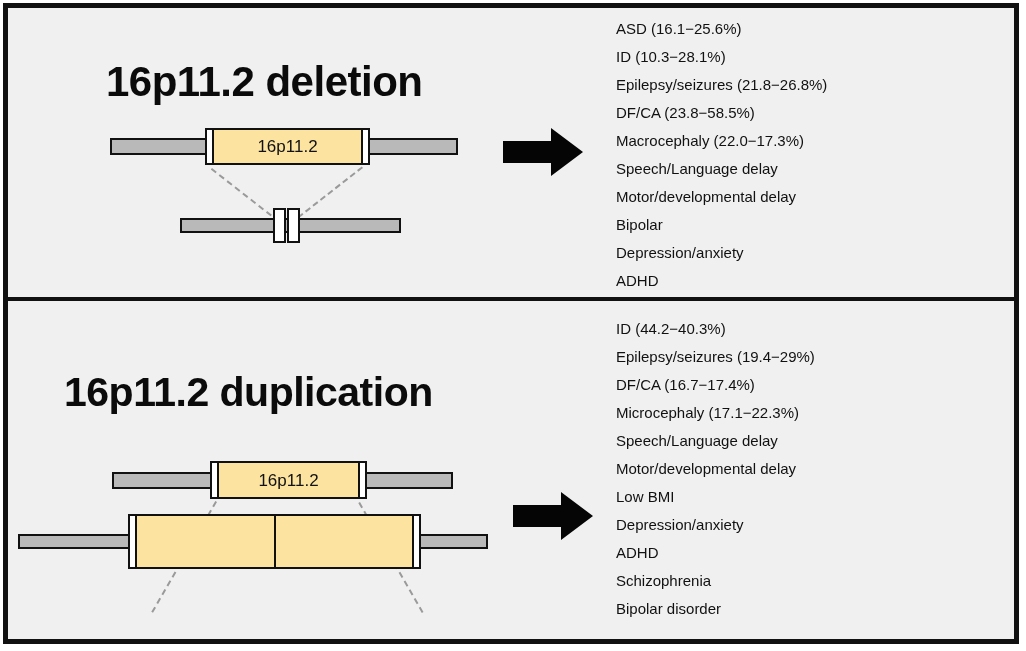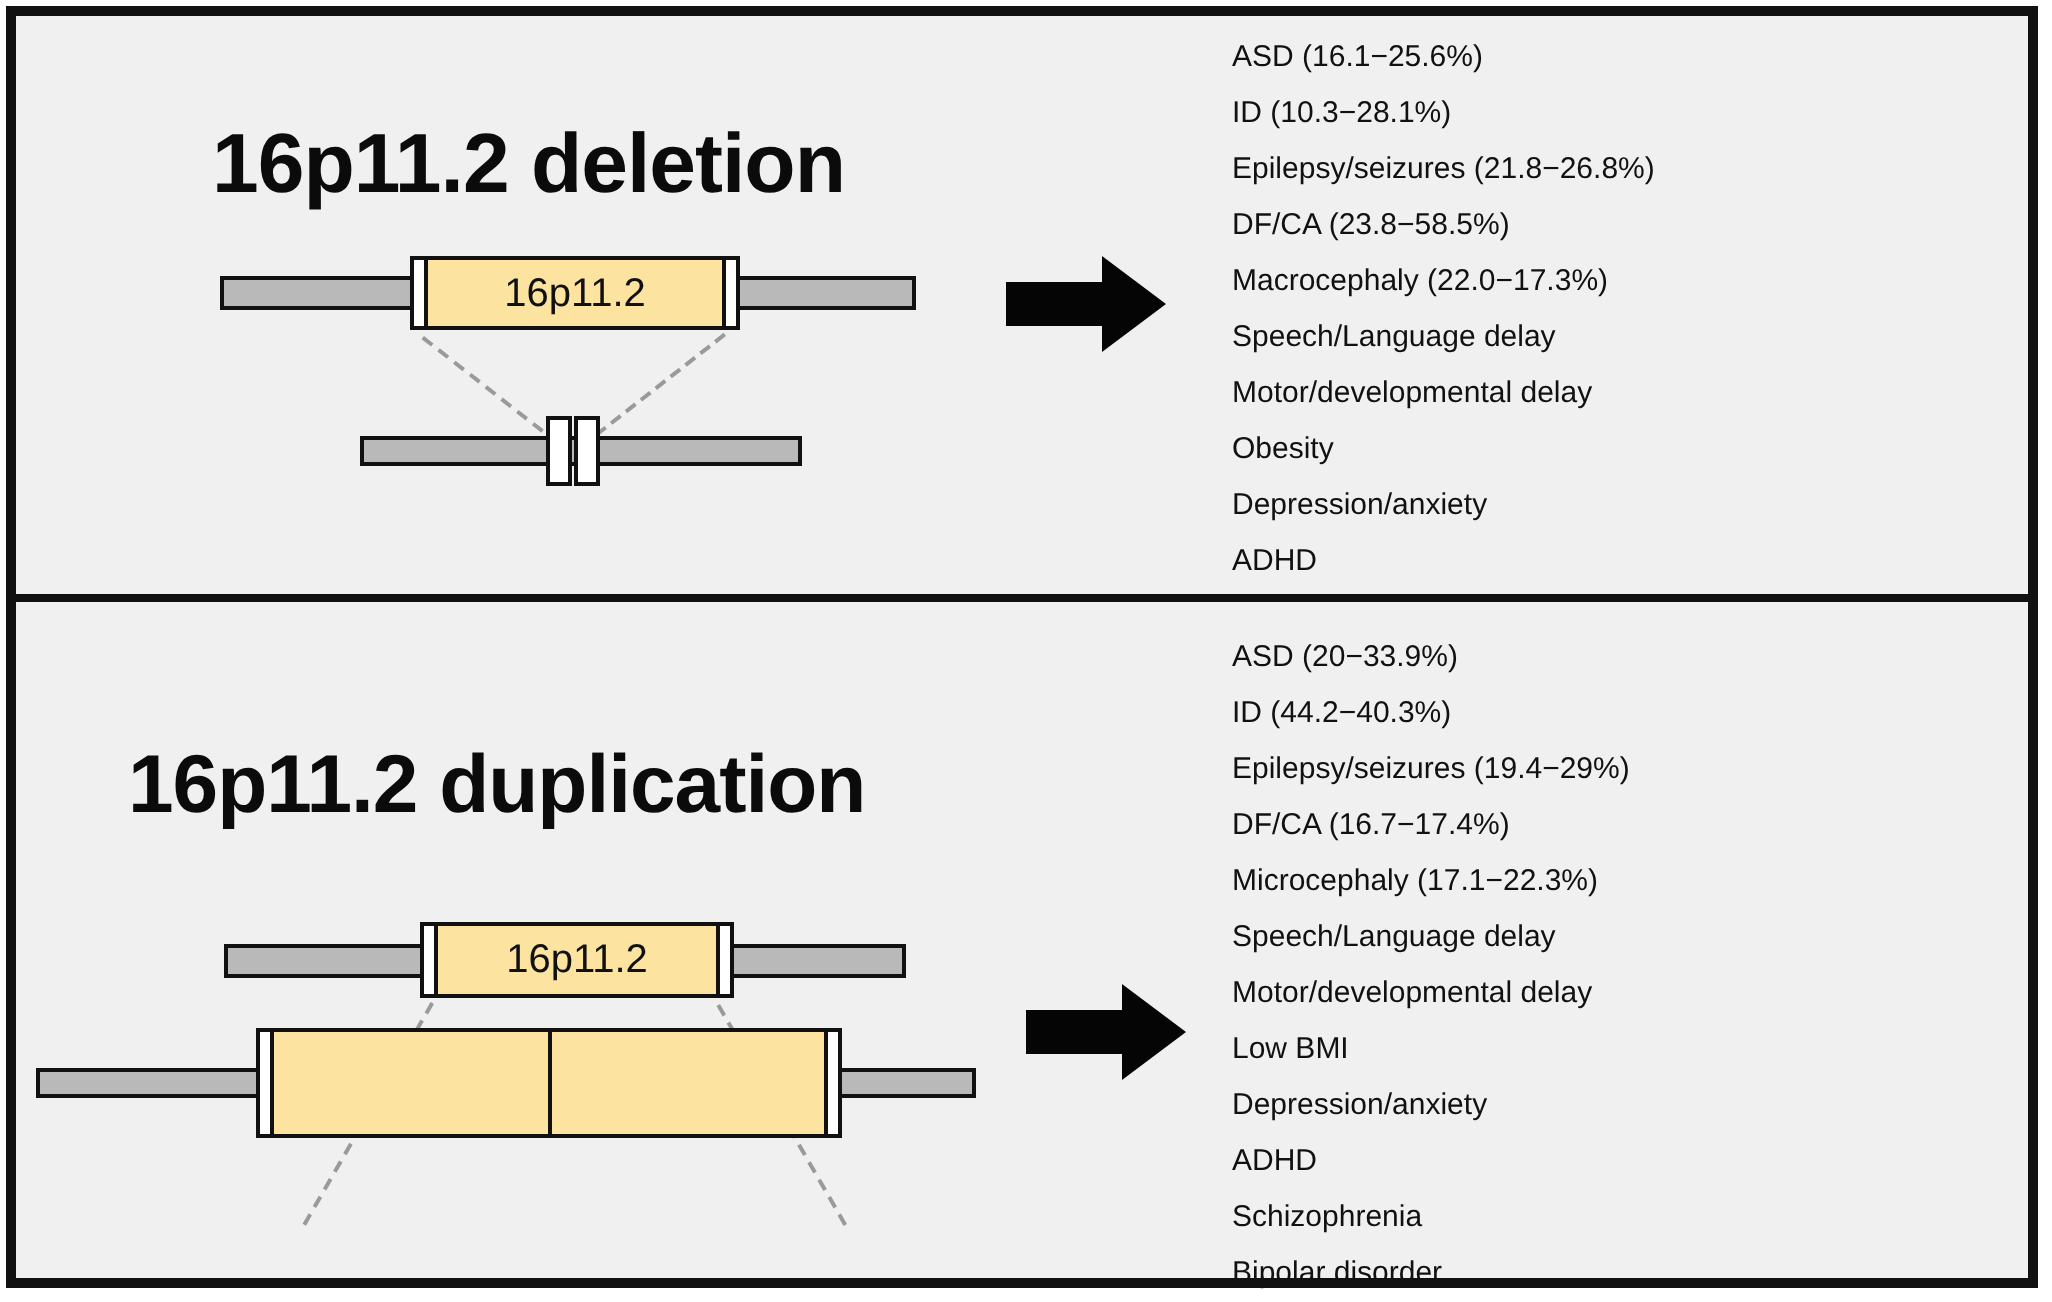"16p11.2" .yblock .ylabel { font-size: 20px -> 17px }
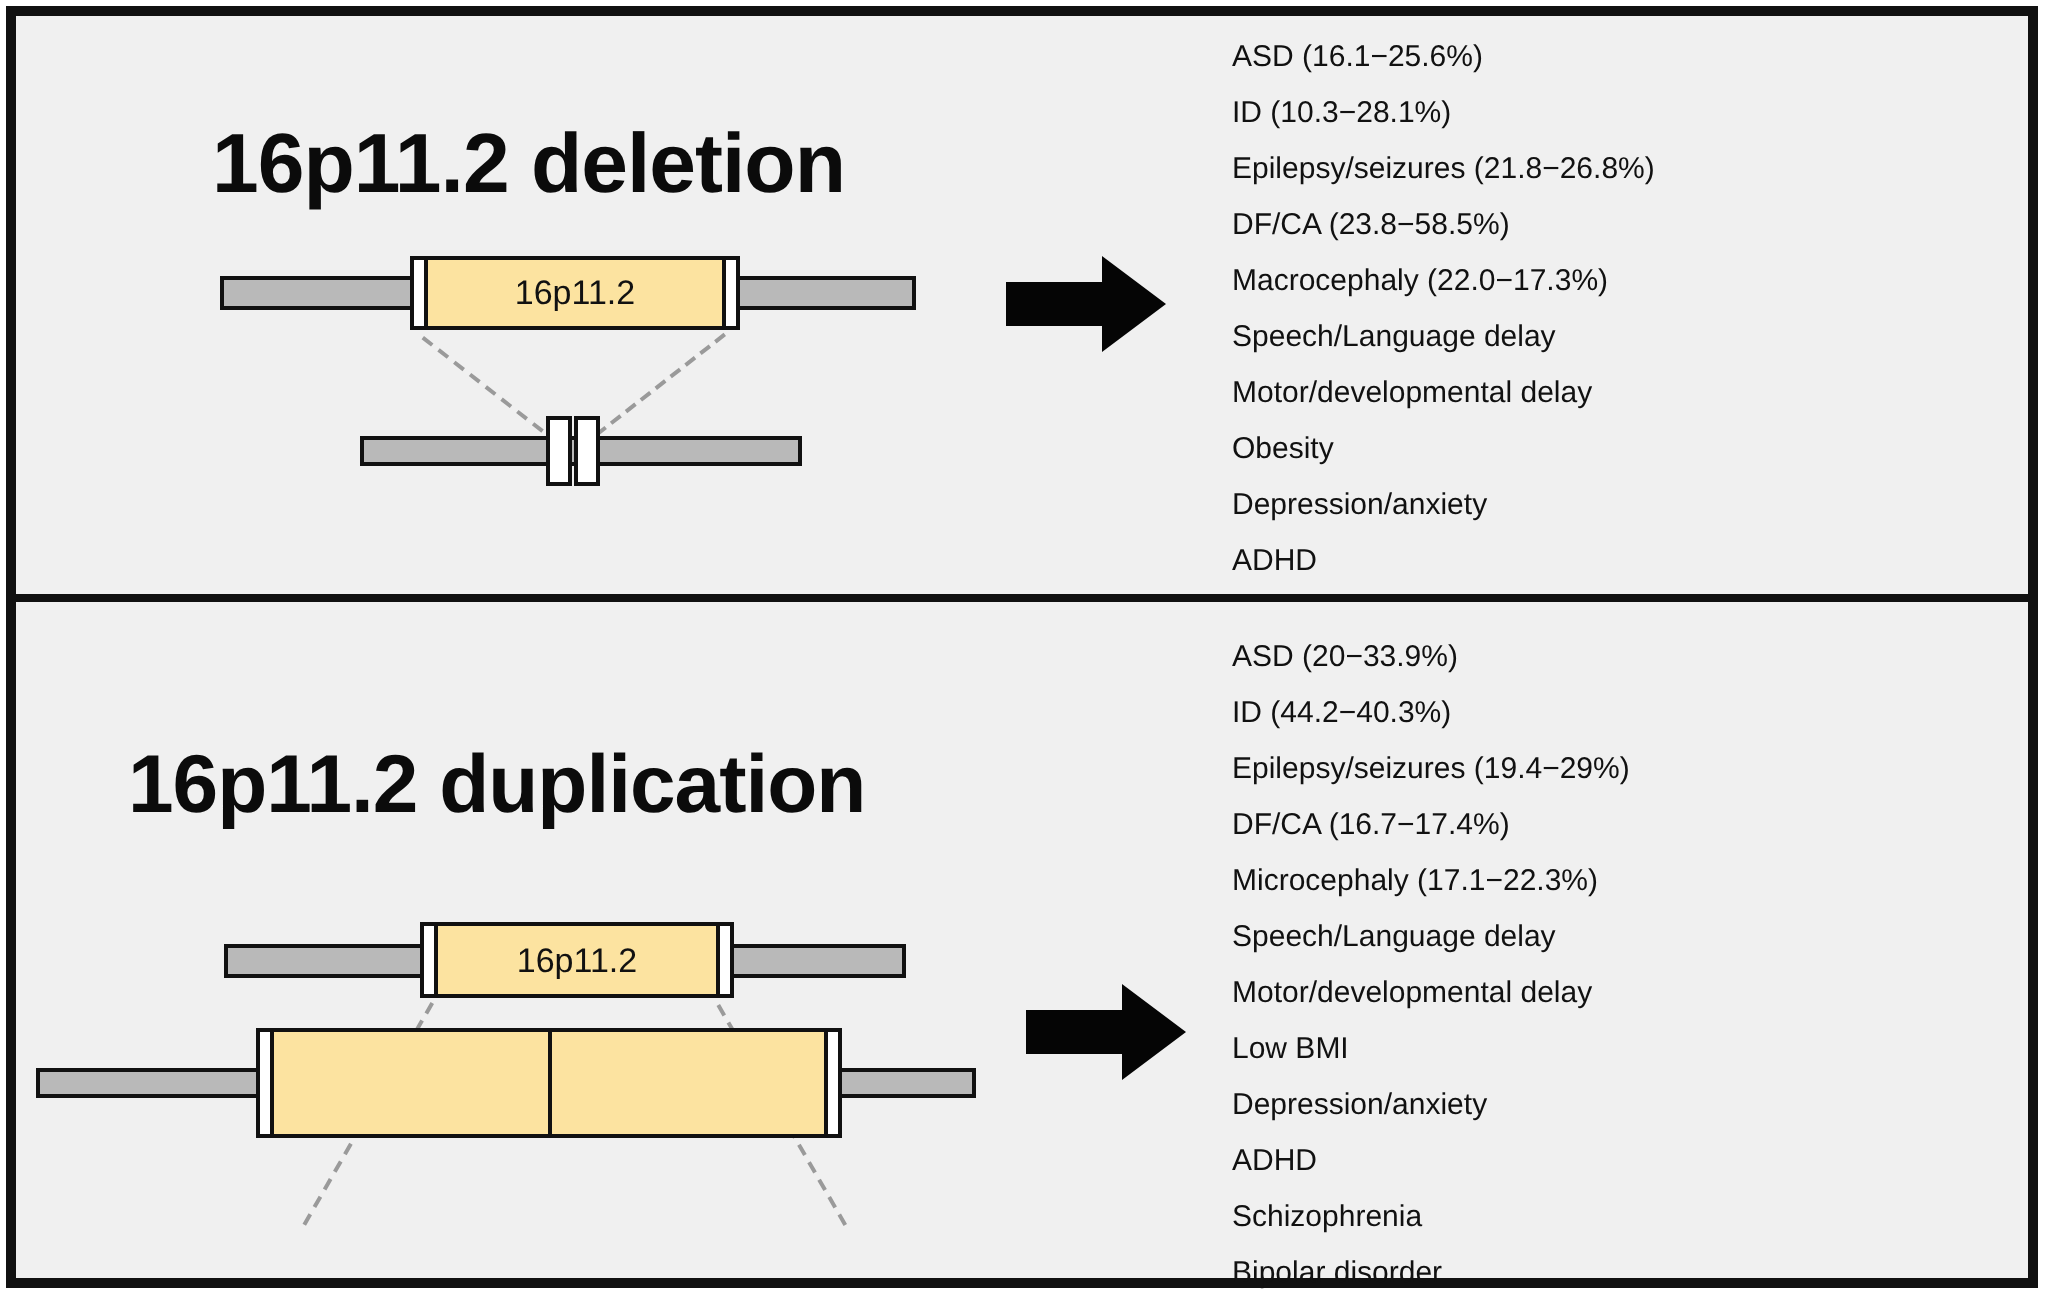"Obesity" li { text: Obesity -> Bipolar }
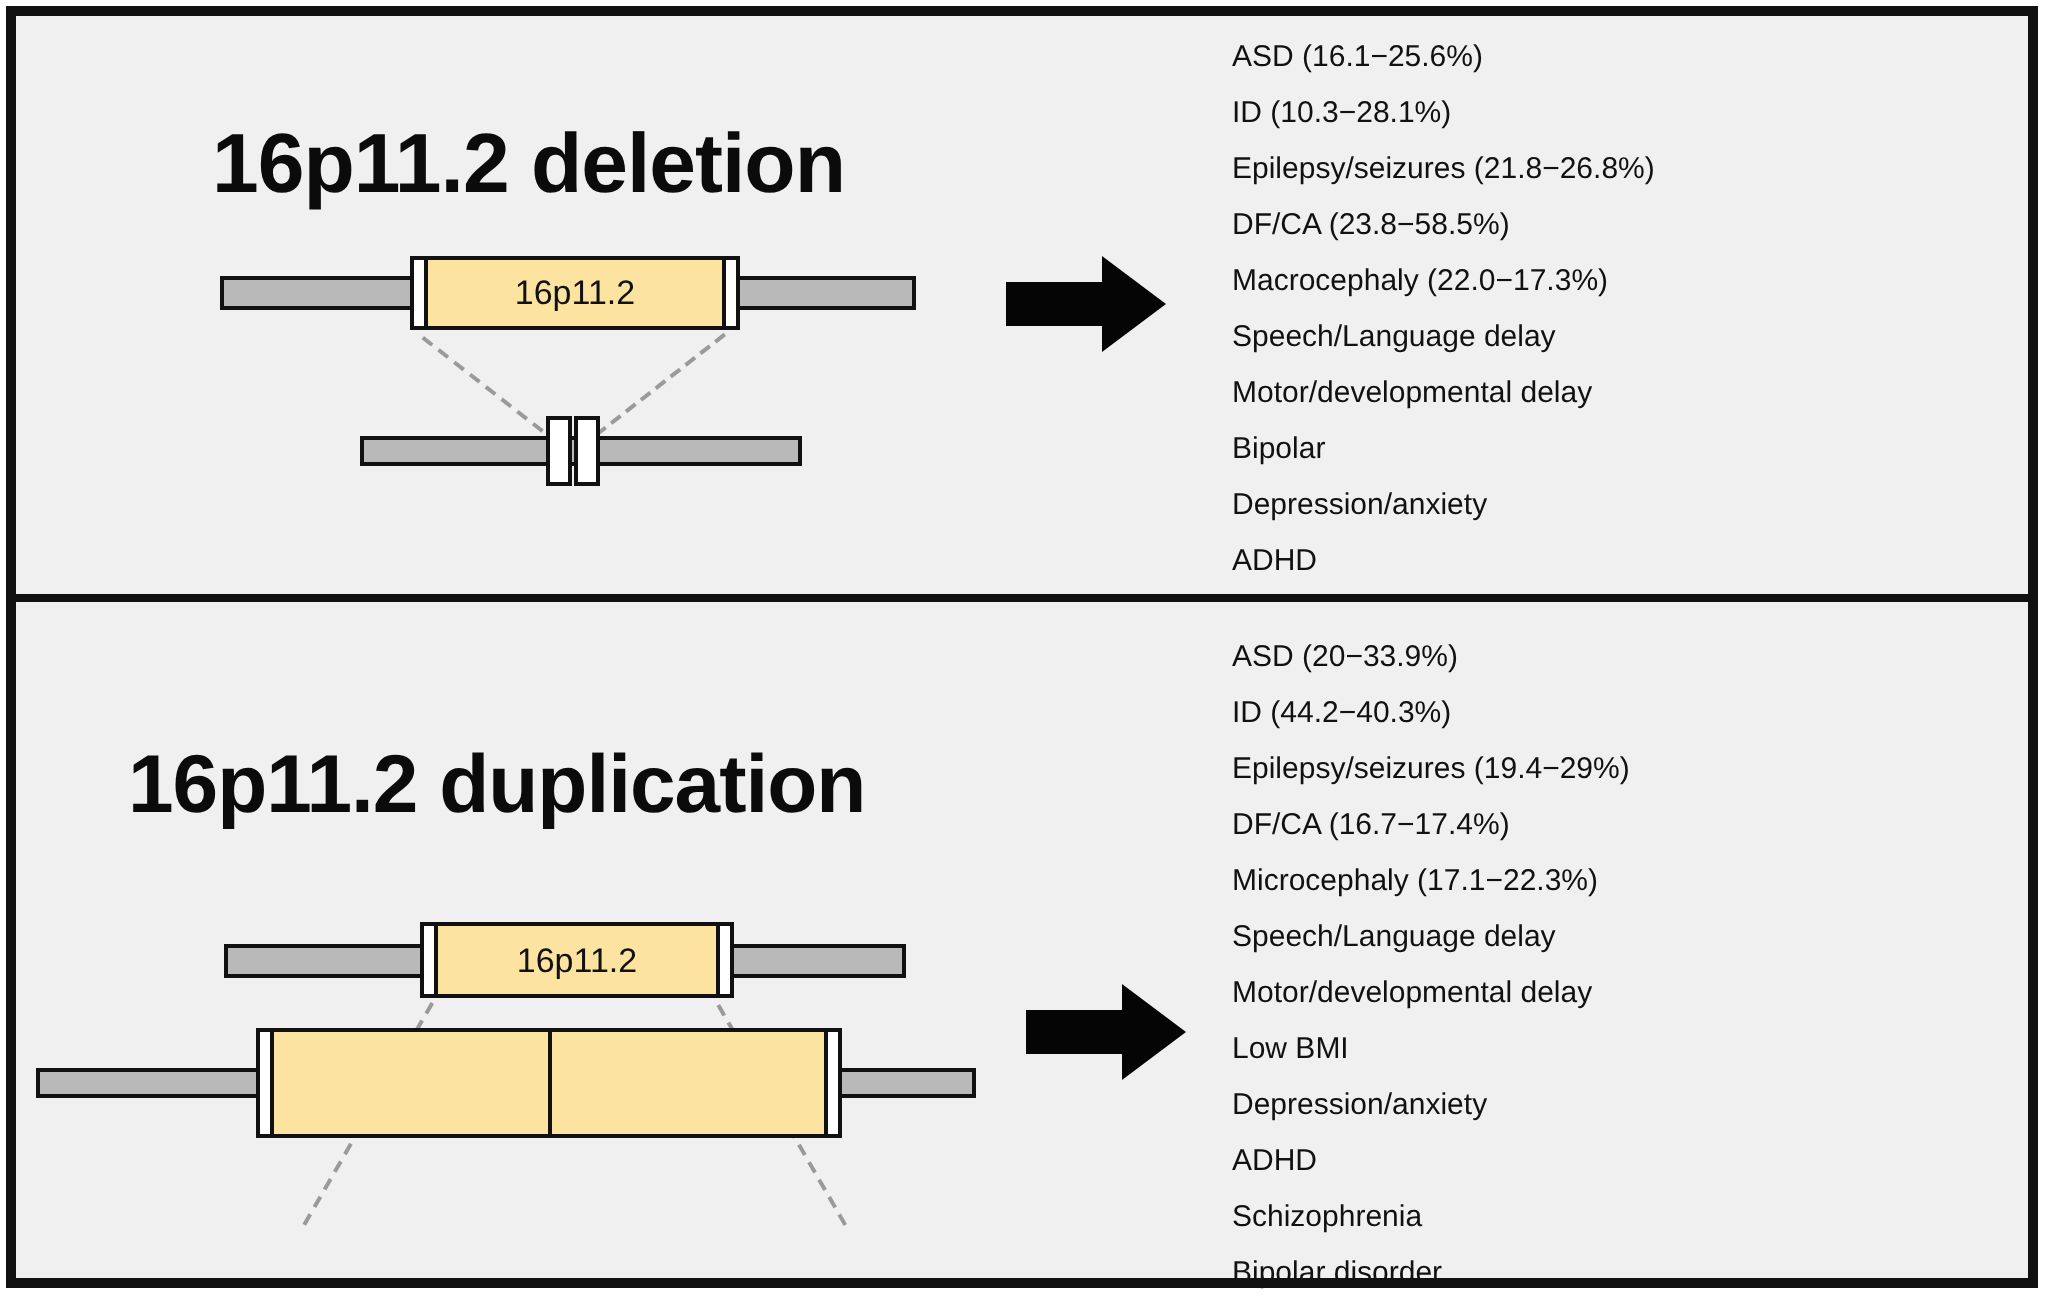"ASD (20−33.9%)" li { html: <li>ASD (20−33.9%)</li> -> none }
